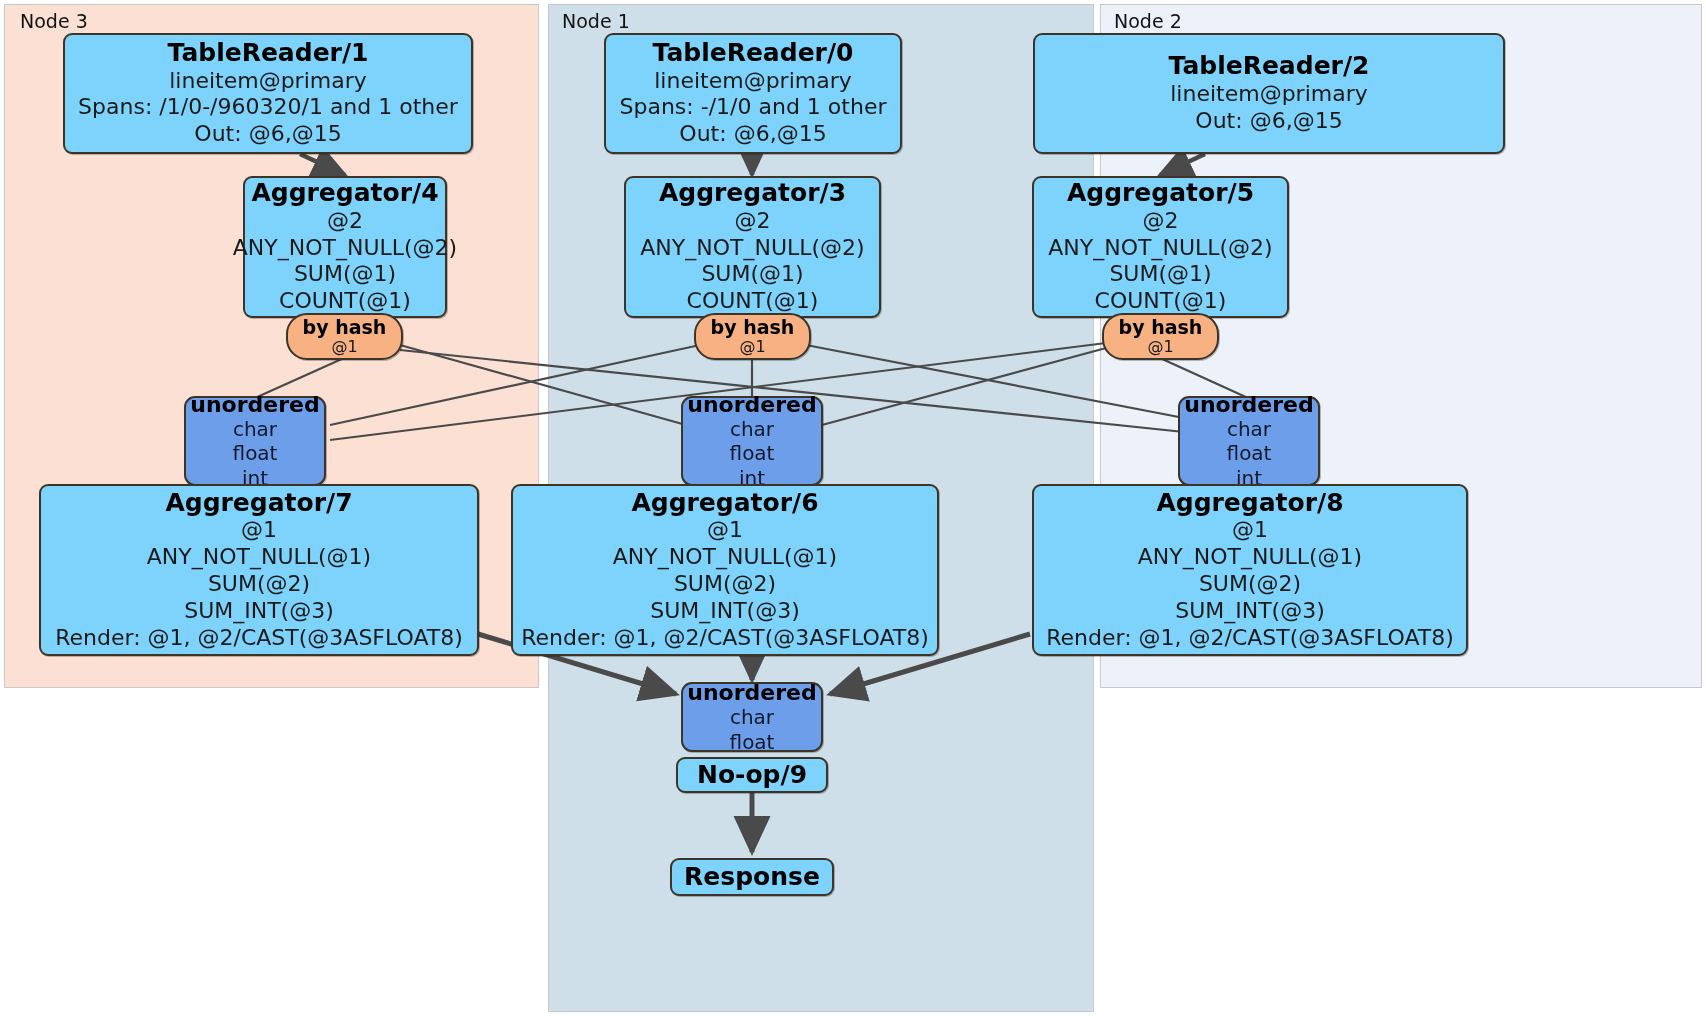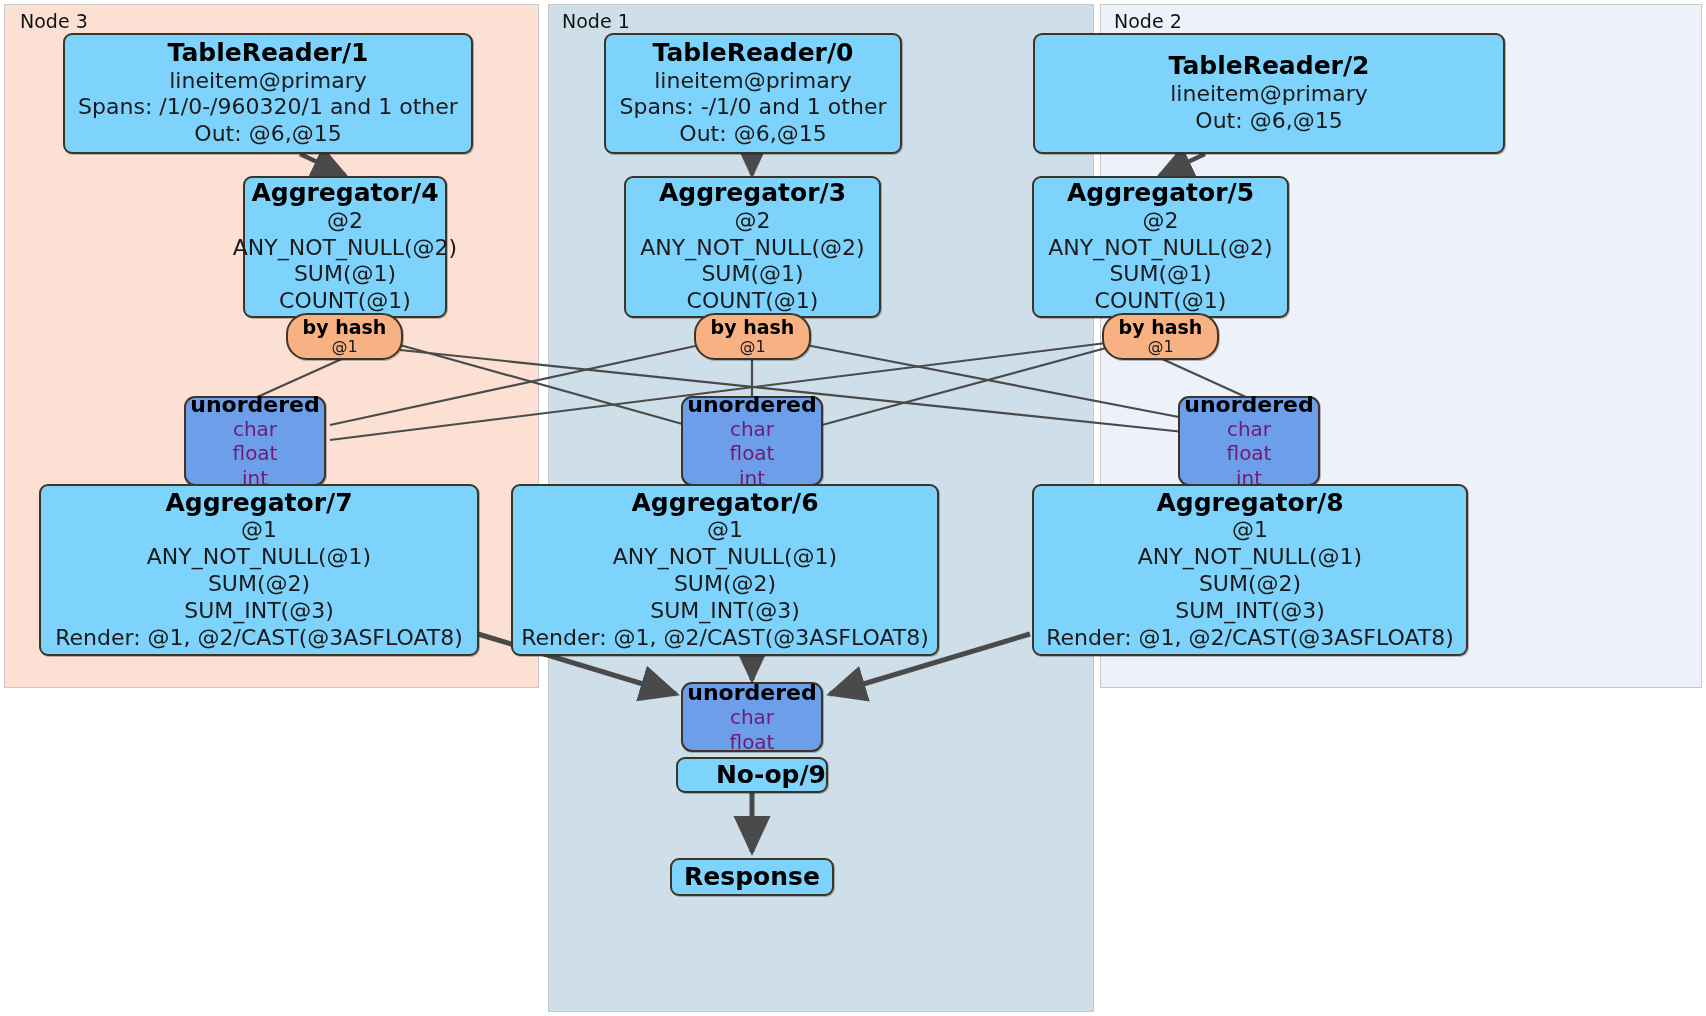"char" .sync .line { color: #701a75 -> #0f172a }
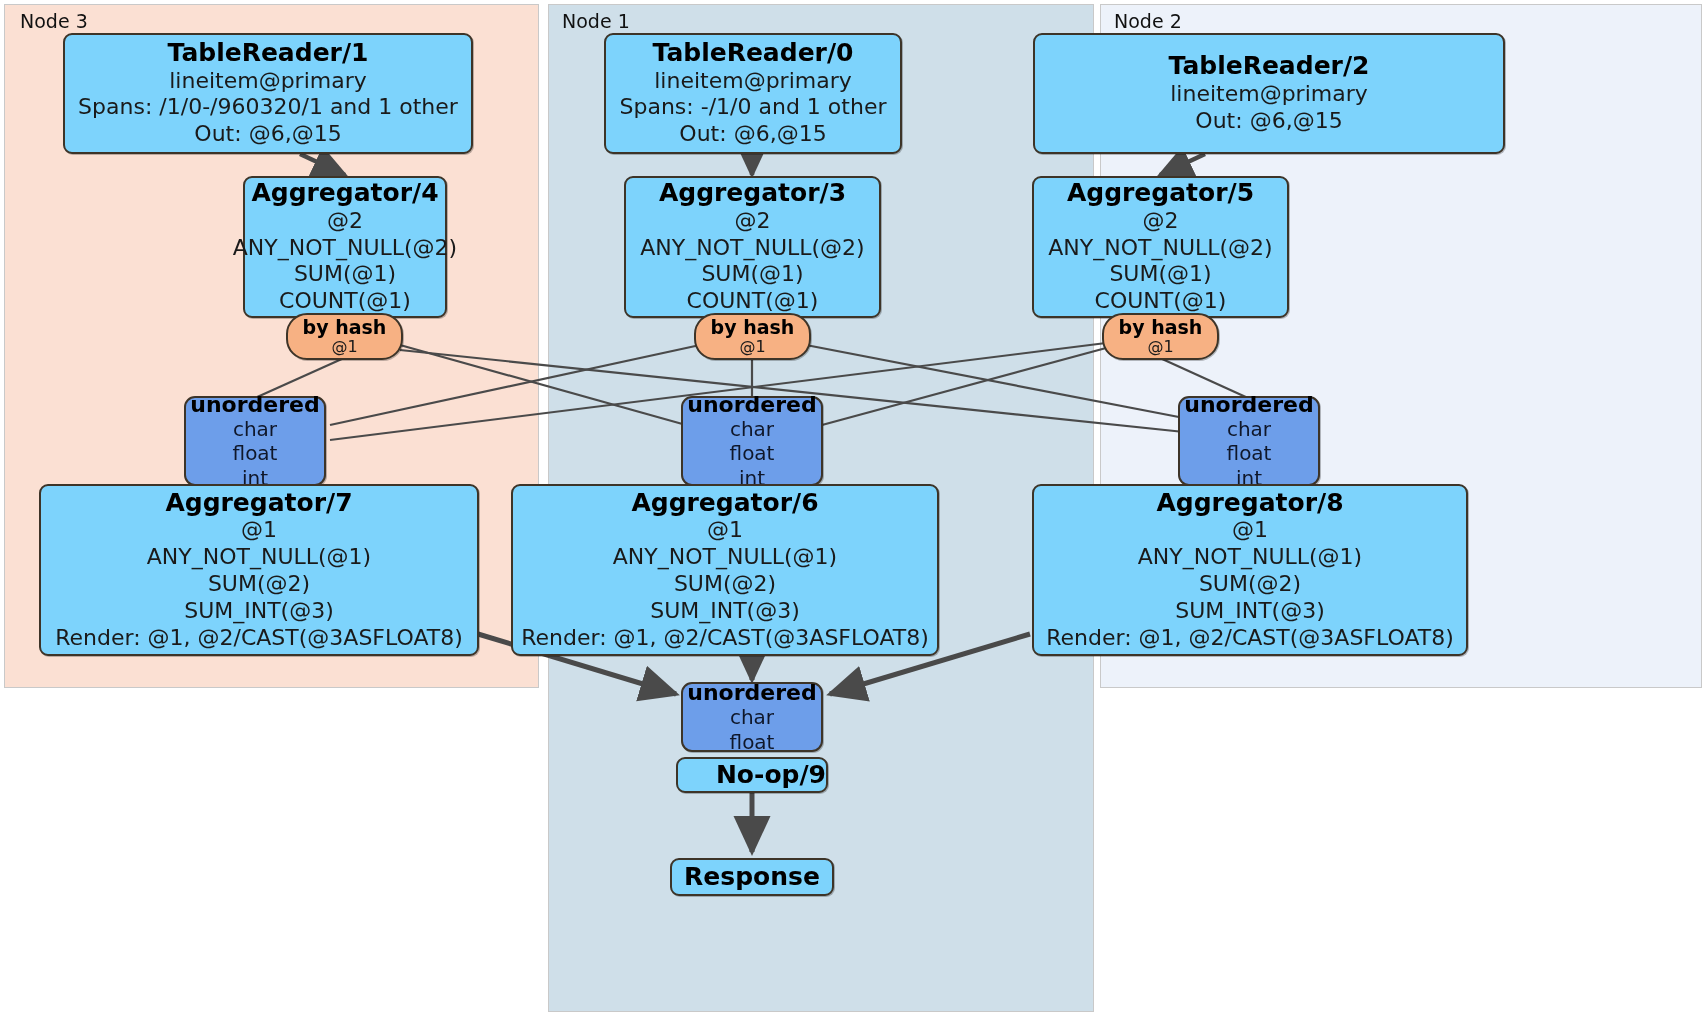"No-op/9" div.node { align-items: flex-end -> none }
